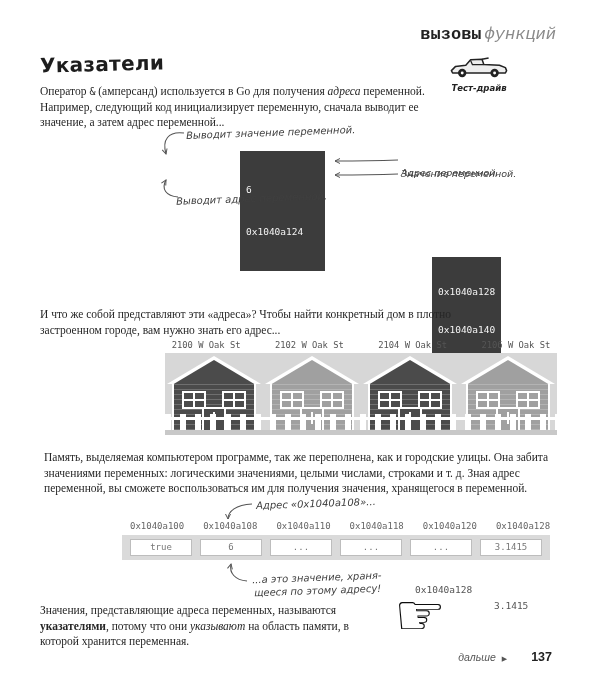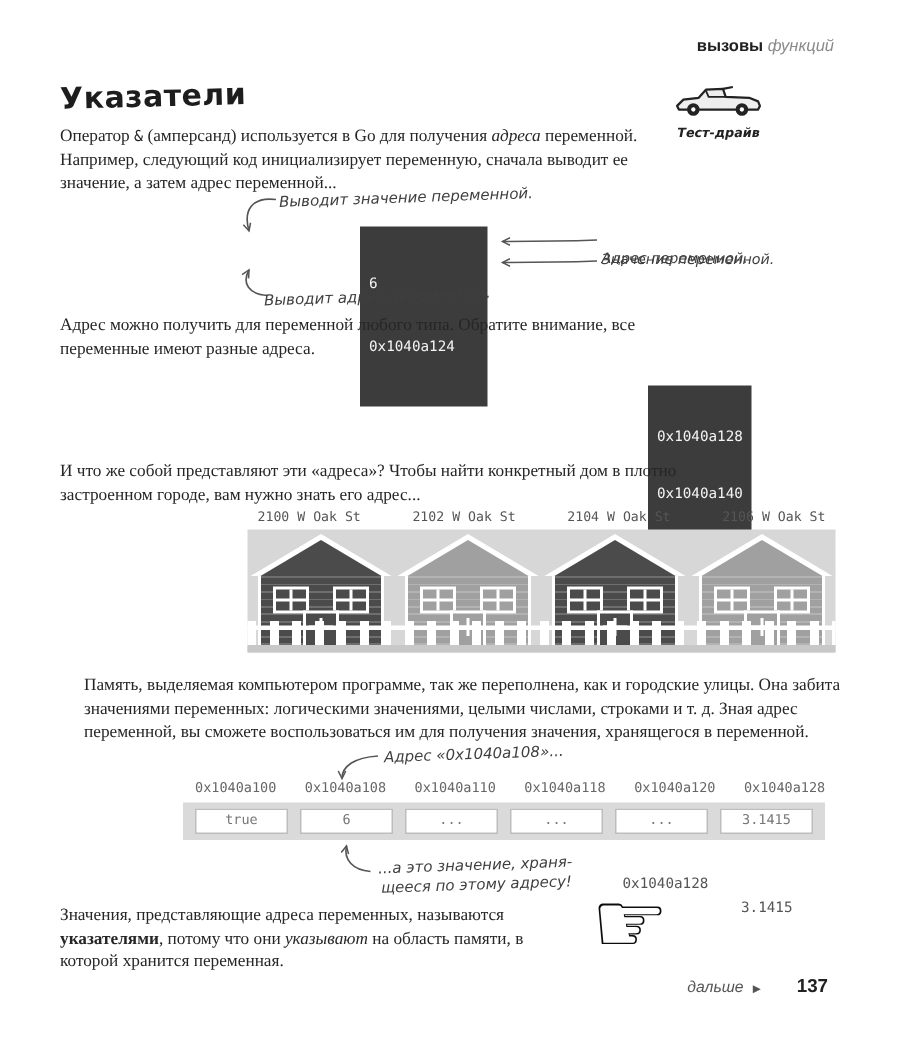"вызовы функций" .hdr { font-family: Liberation Sans, sans-serif -> Liberation Mono, monospace; font-size: 11px -> 17px }
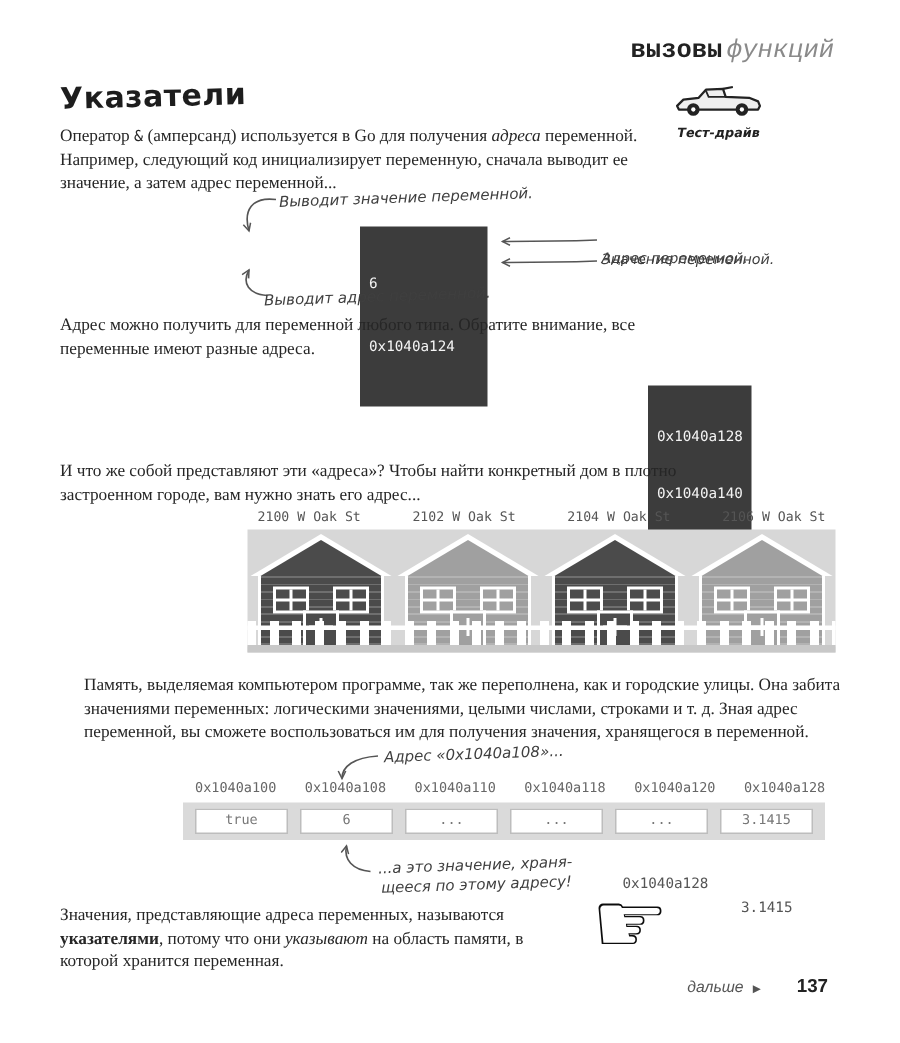"Адрес можно получить для переменной" p.para { html: <p>Адрес можно получить для переменной любого типа. Обратите внимание, все переменные имеют разные адреса.</p> -> none }
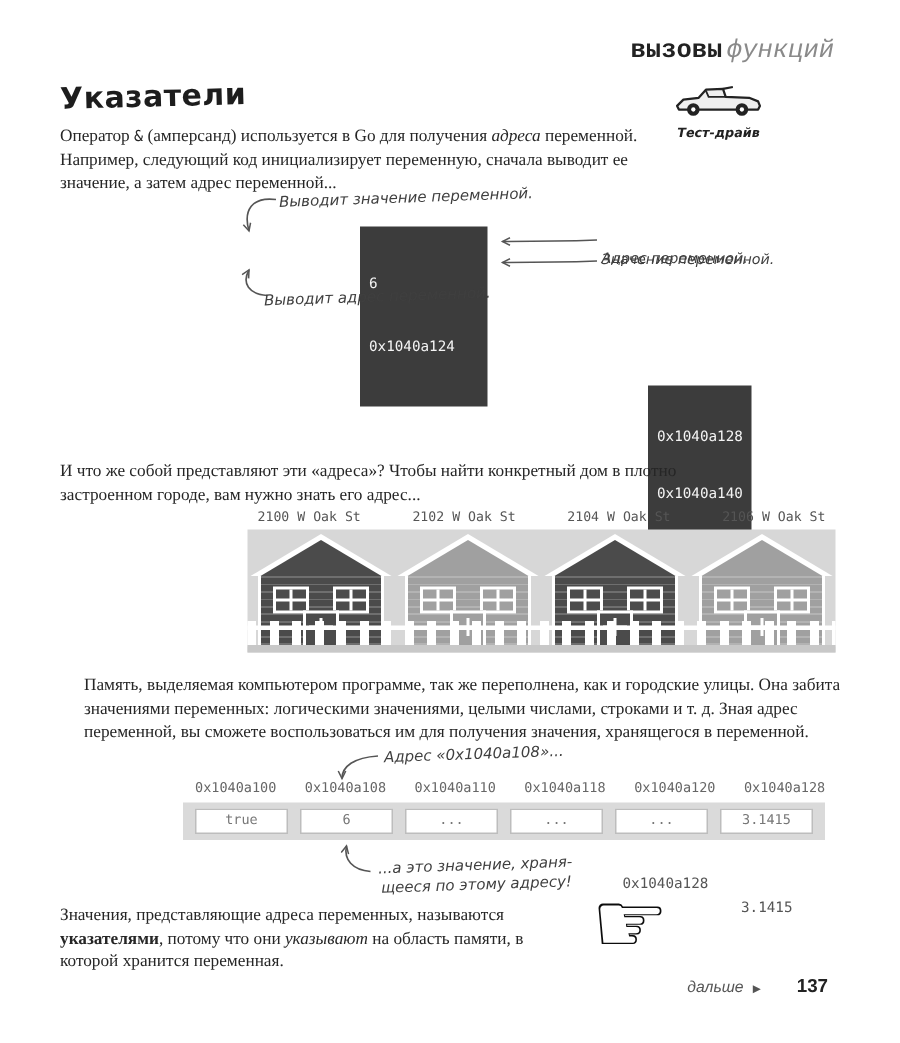"Память, выделяемая компьютером" .p4 { left: 56px -> 44px }
